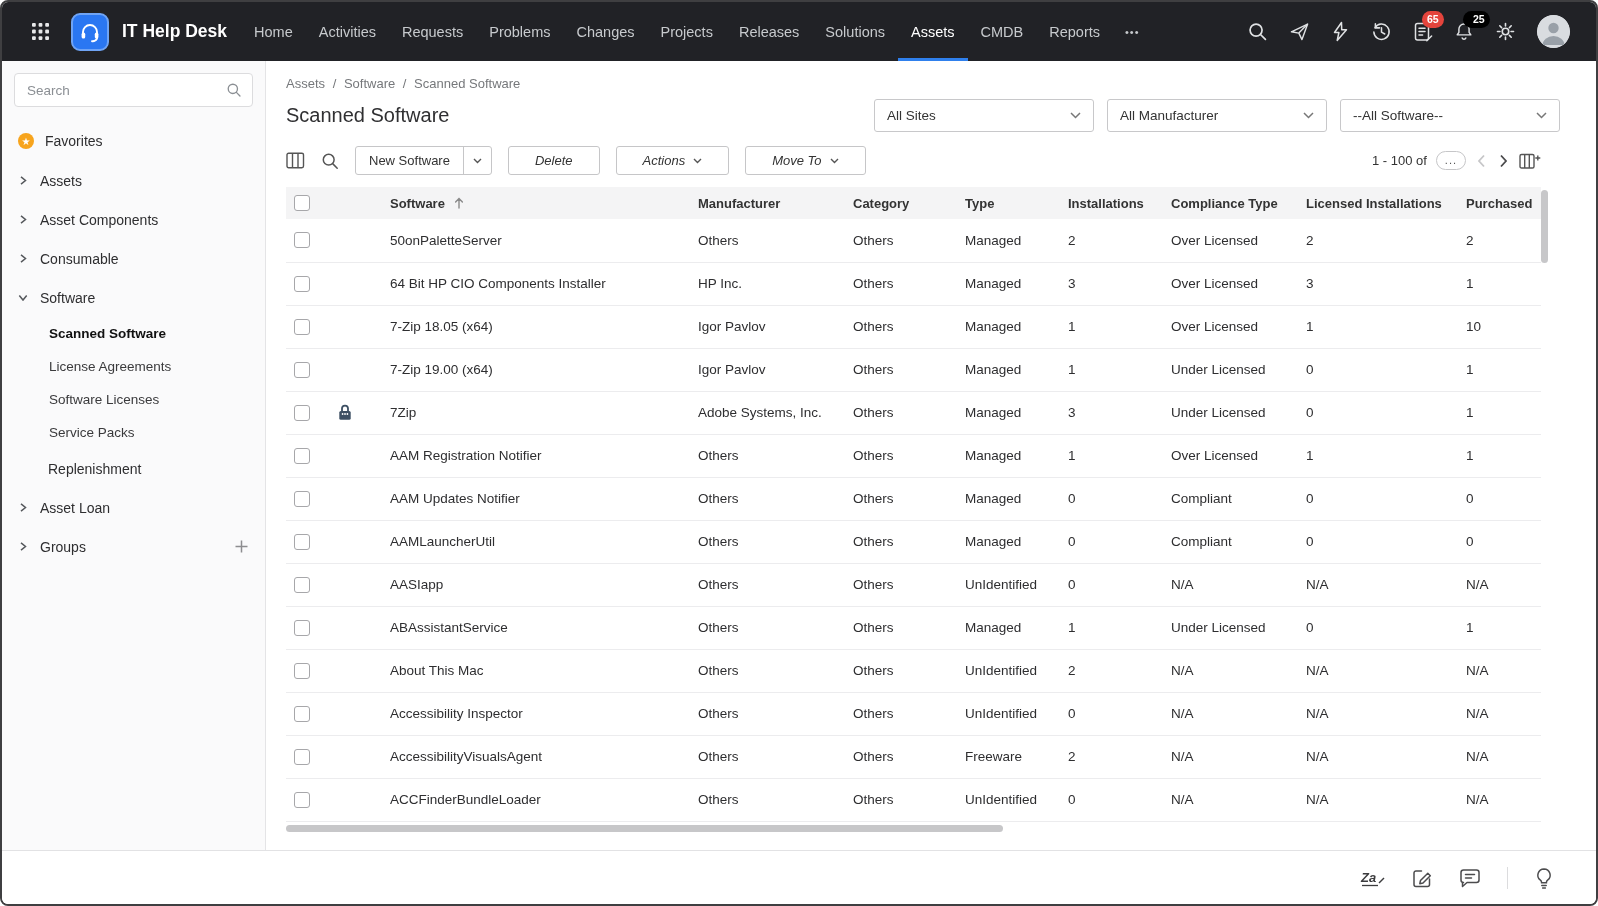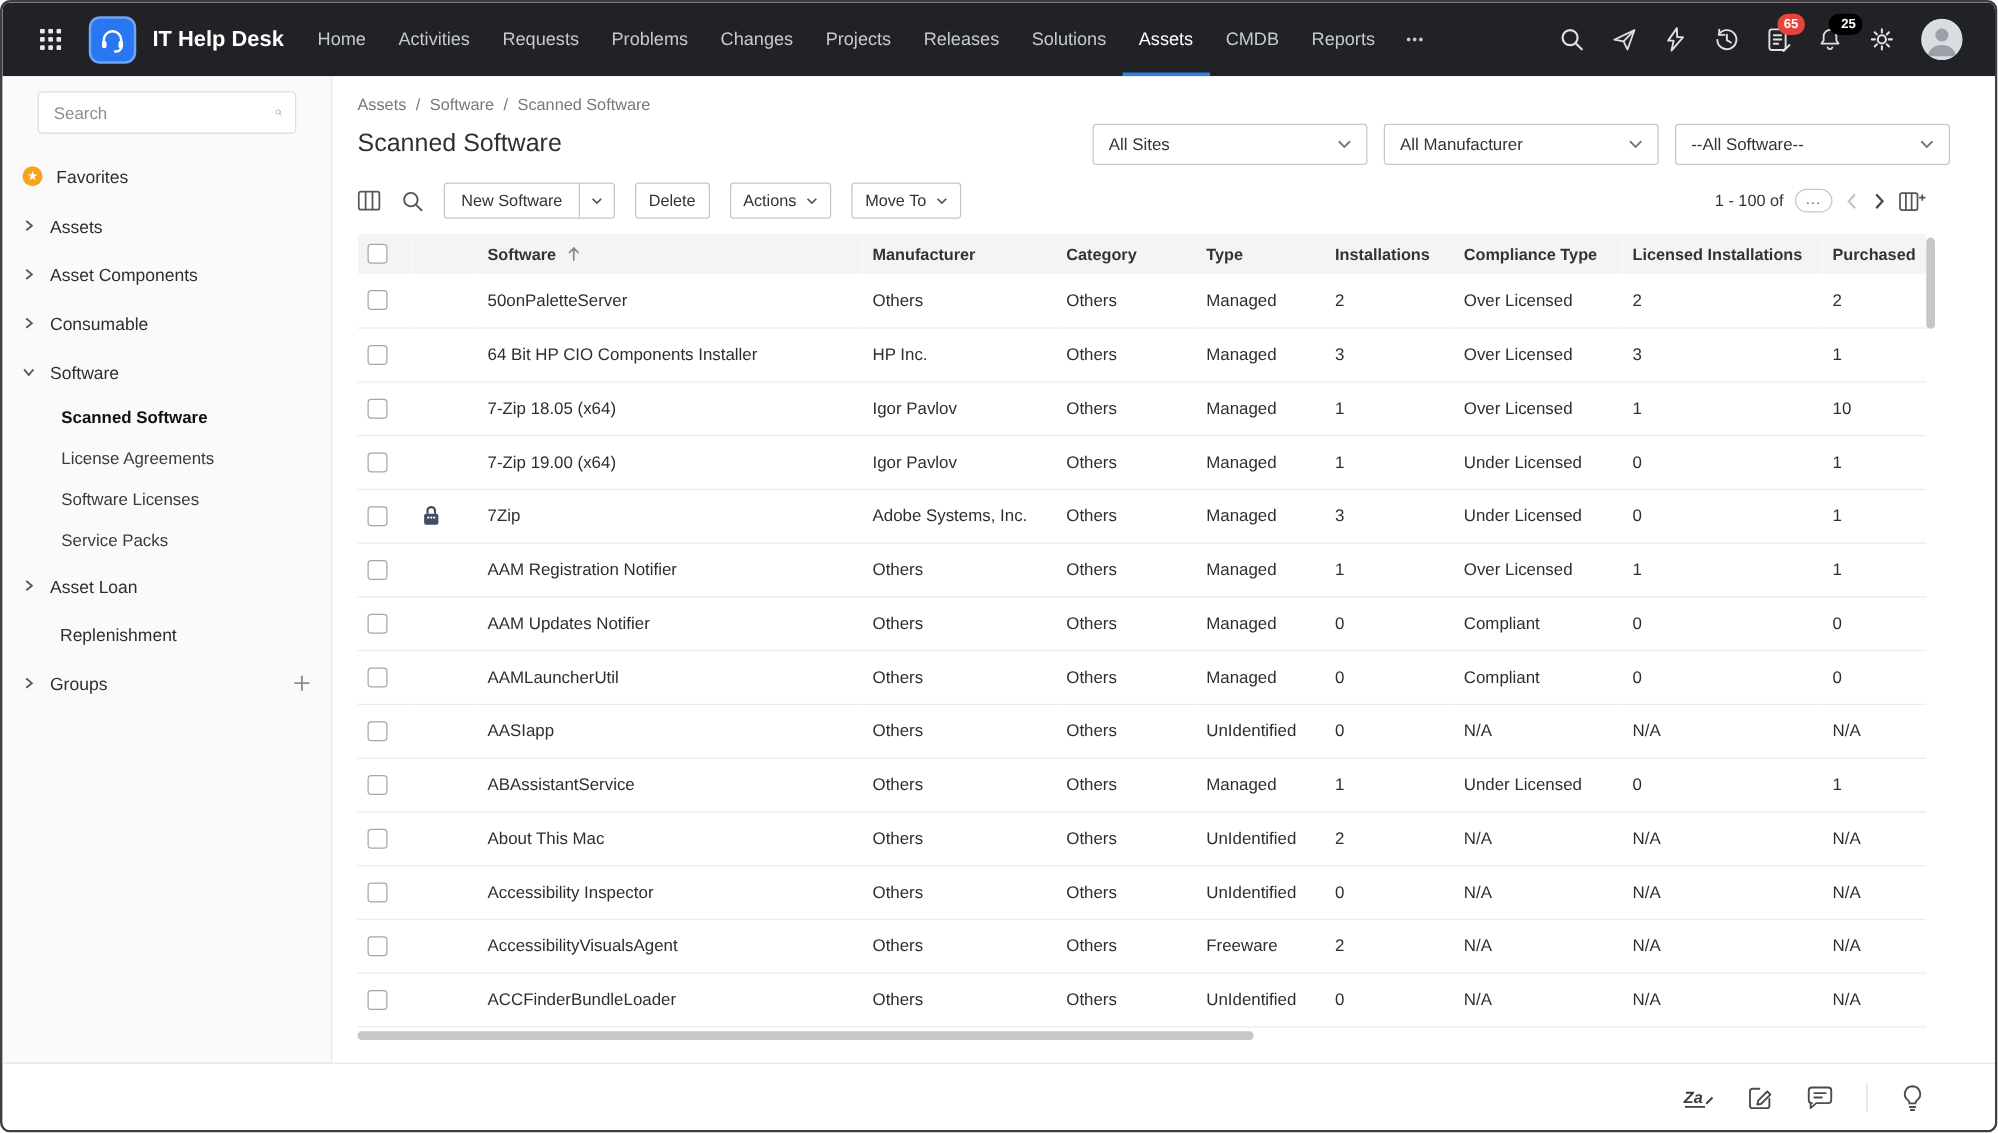"Search" .search-box { margin: 0 28px 14px -> 0 12px 14px }
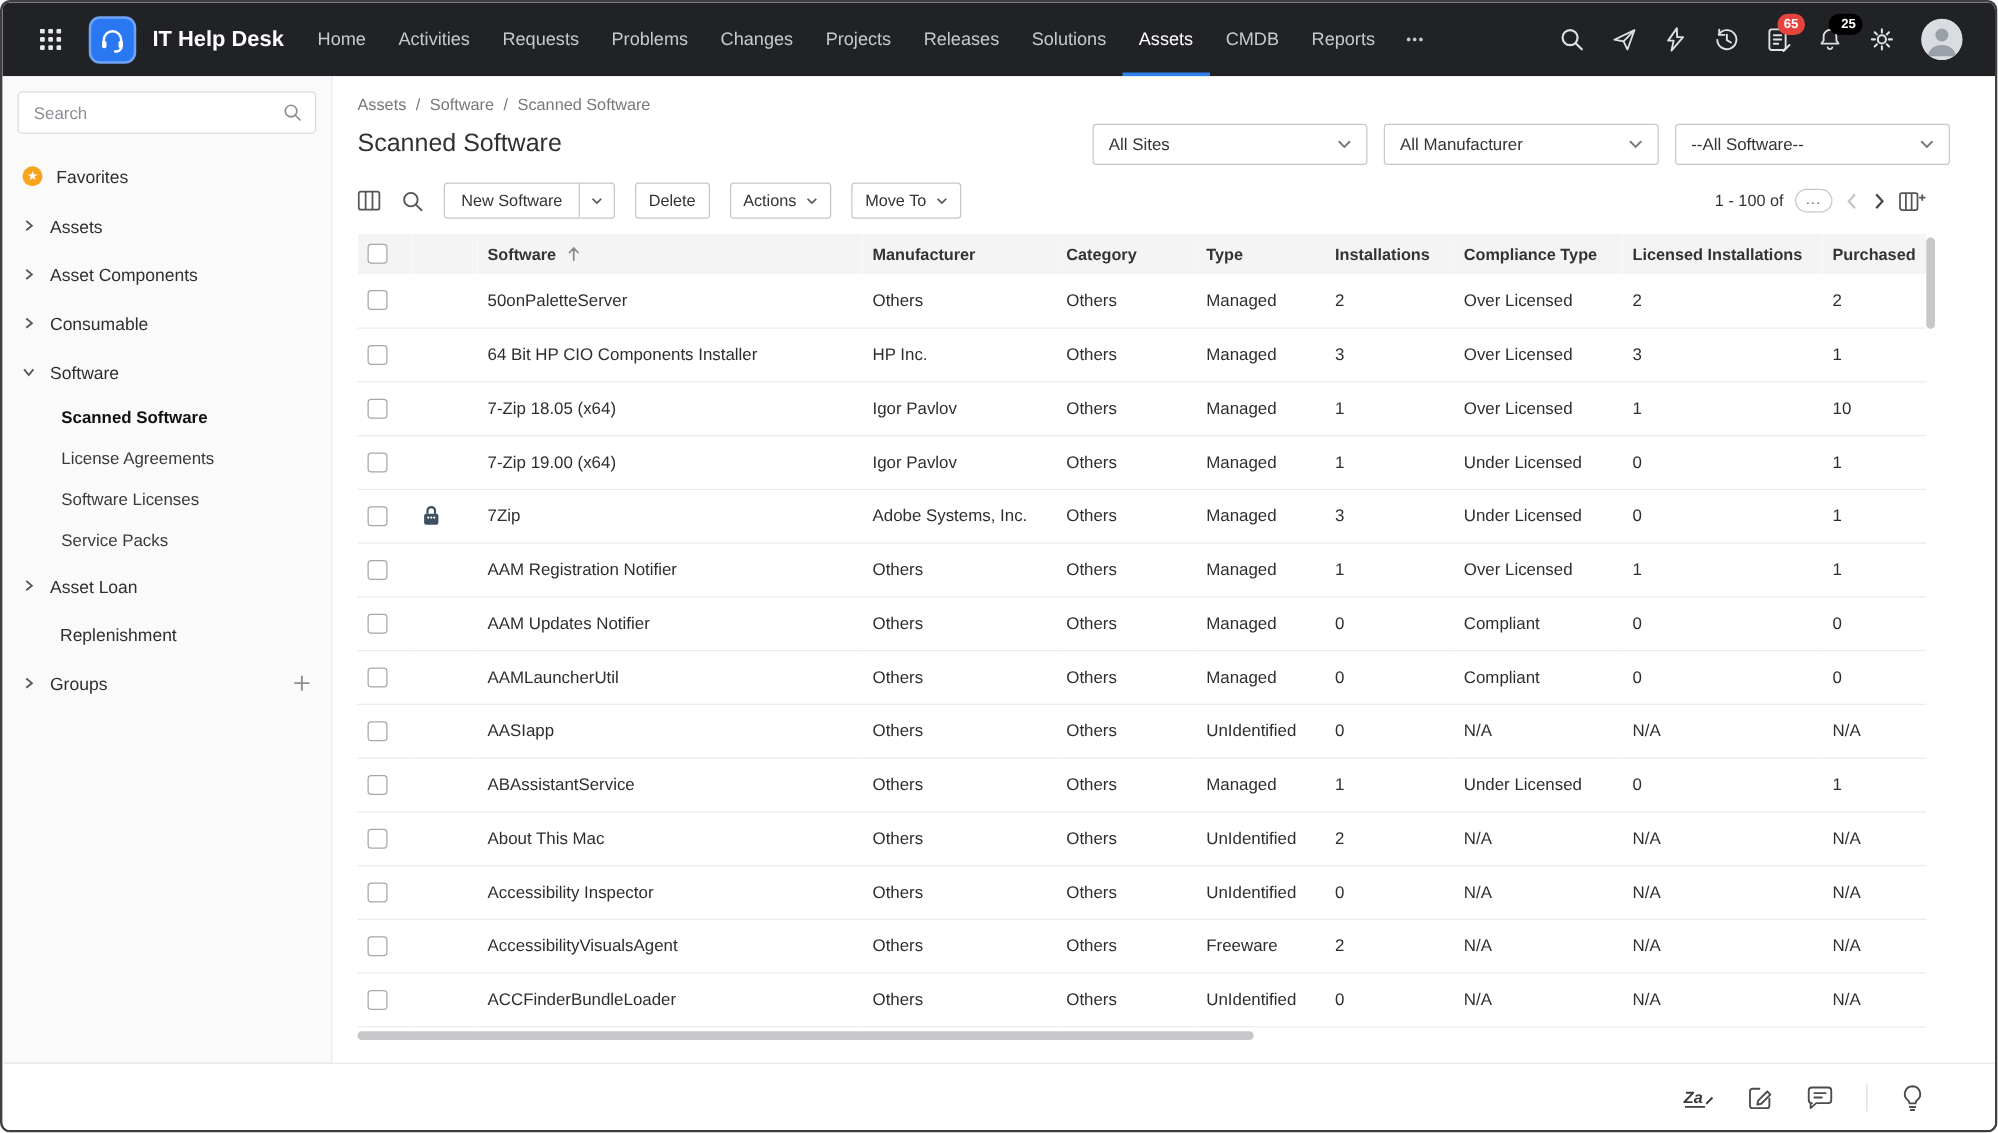"Delete" .btn.simple { font-style: none -> italic; padding: 0 10px -> 0 26px }
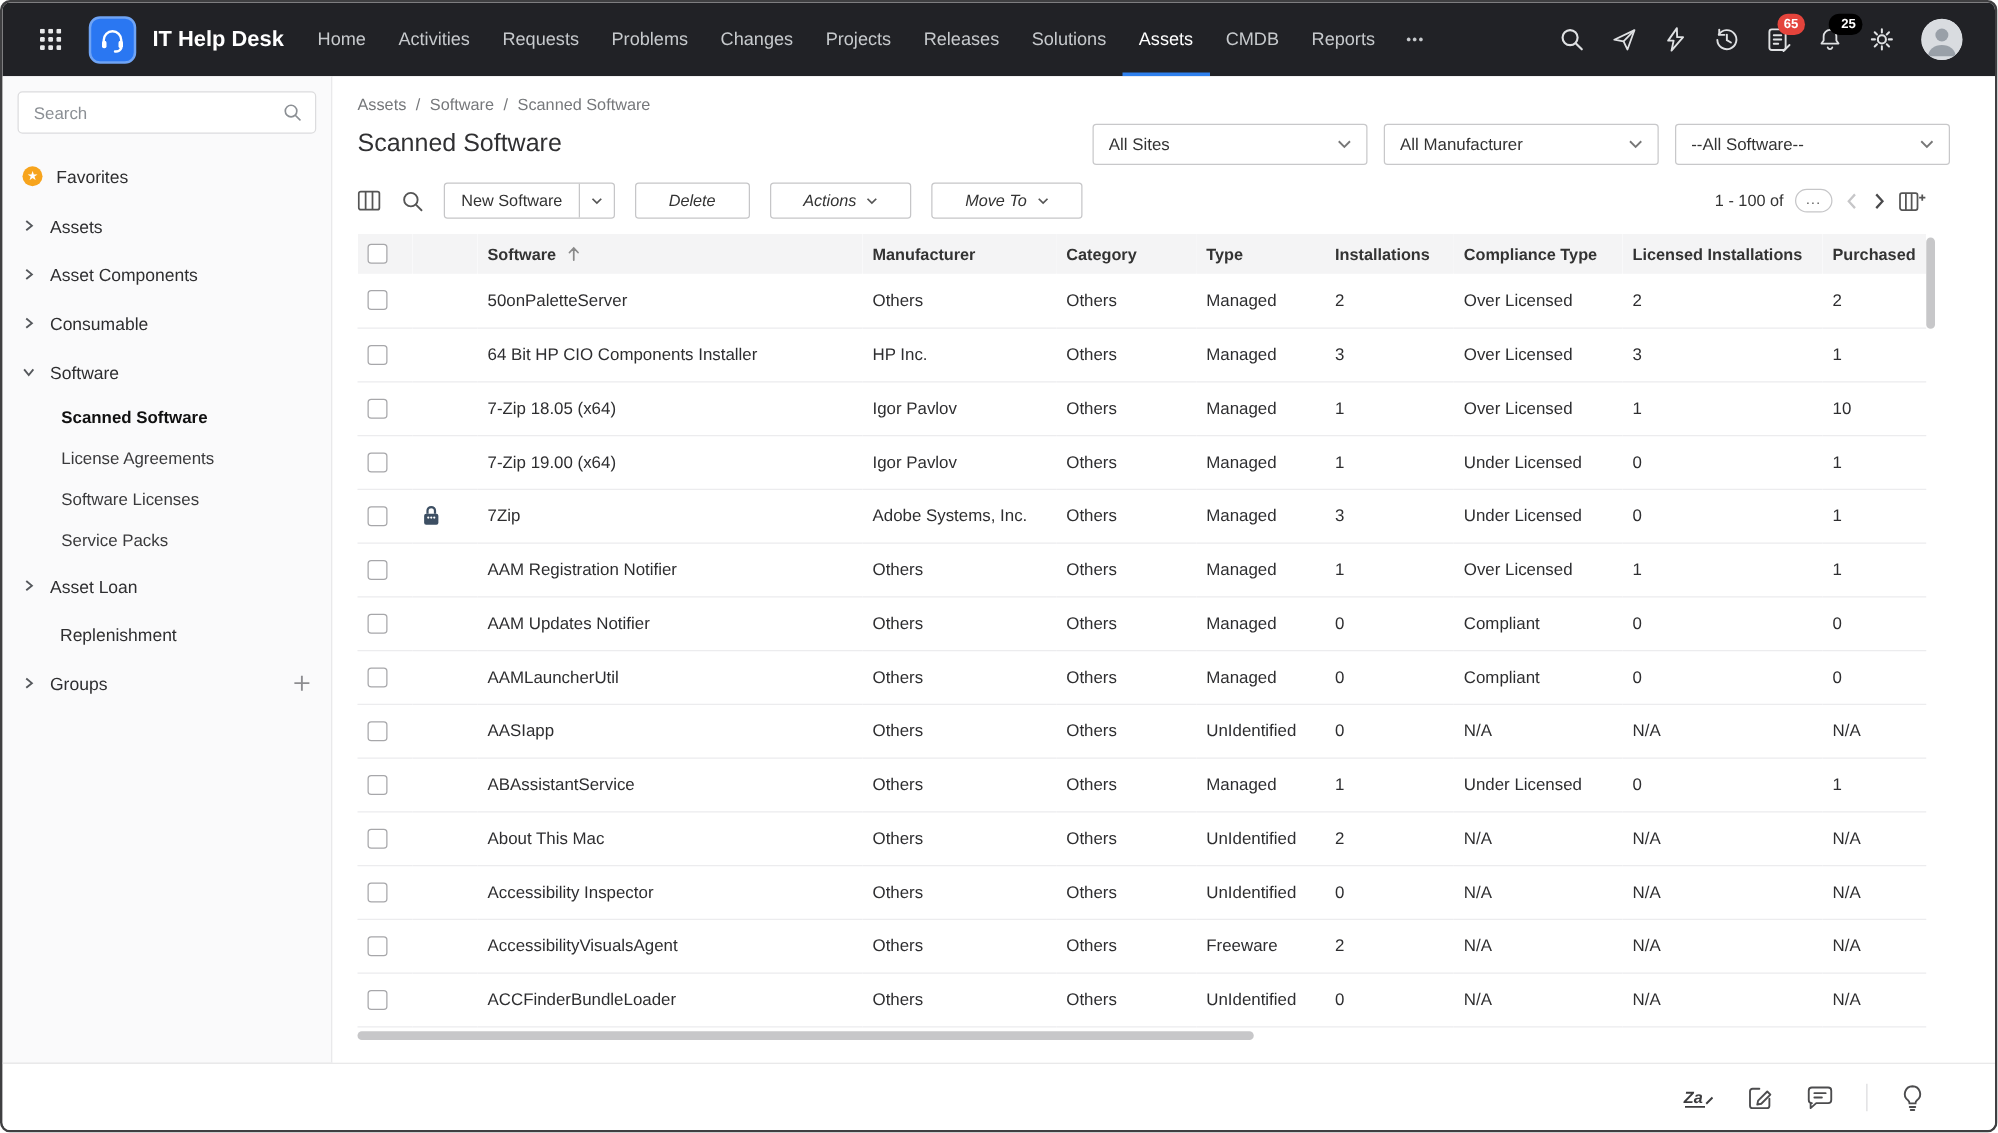"Asset Loan" div.t-item { order: before "Replenishment" -> after "Replenishment" }
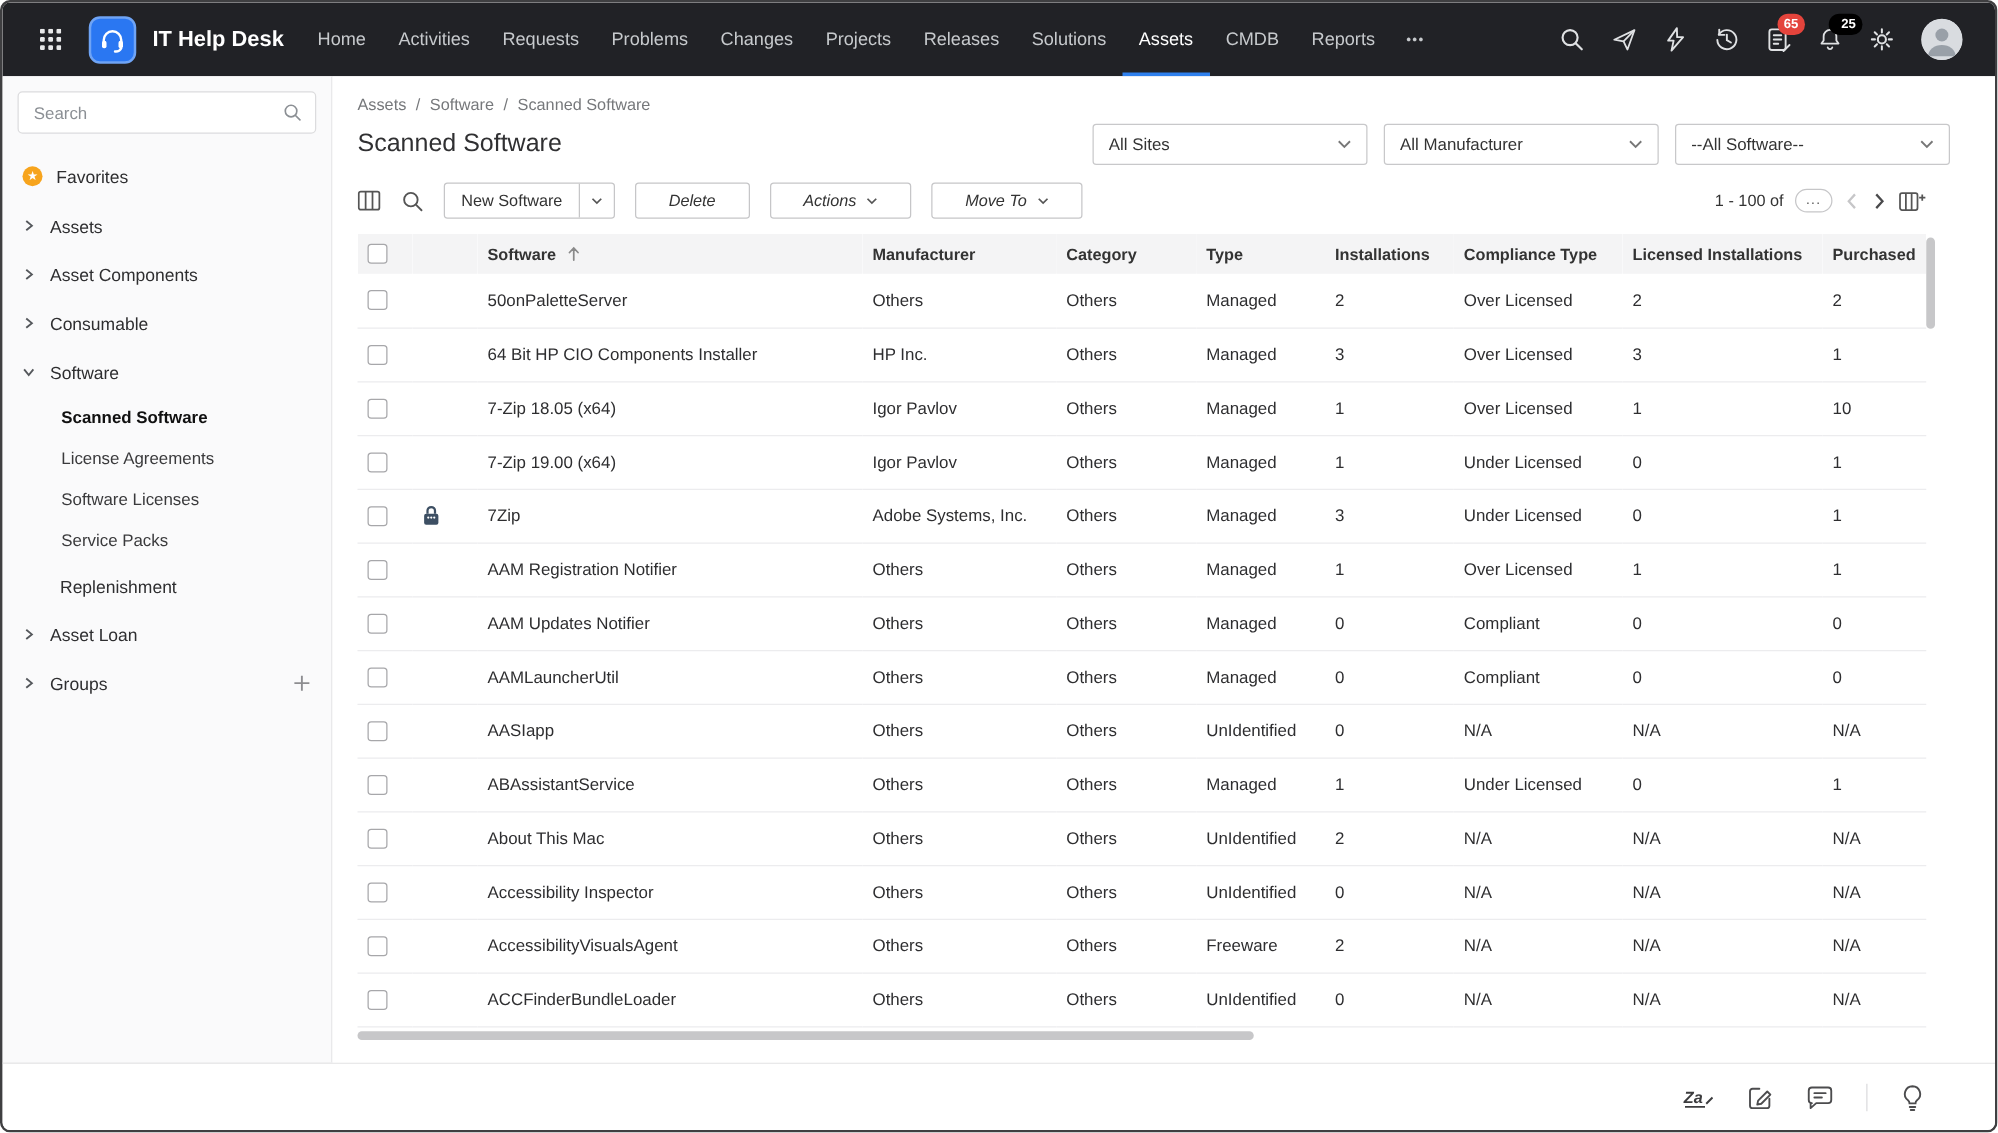"Za" .bottombar { padding-right: 56px -> 42px }
